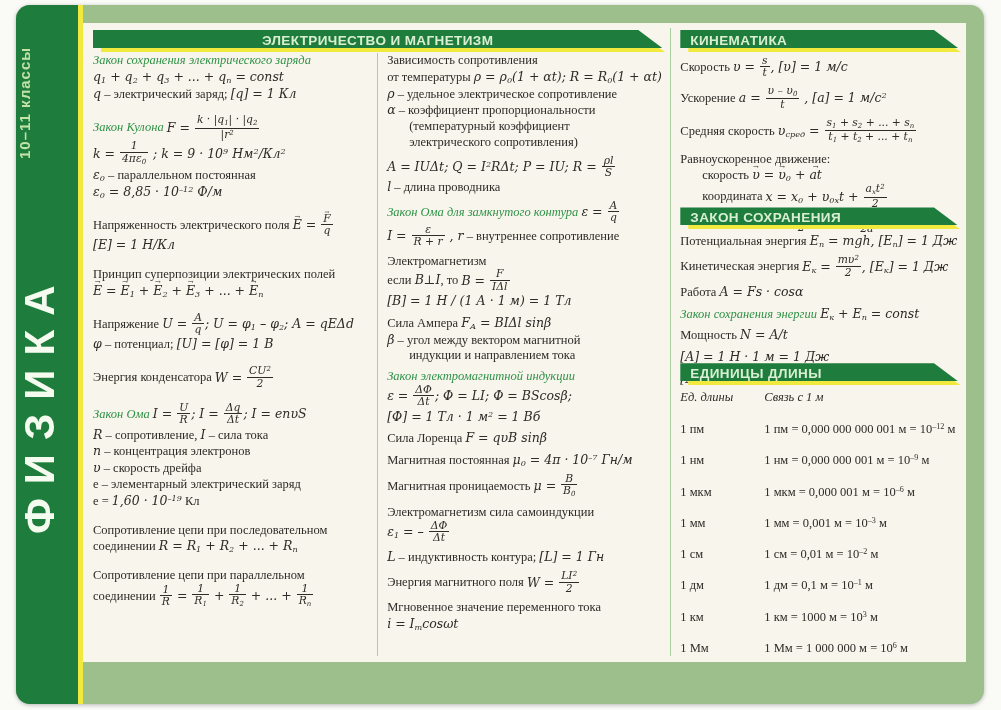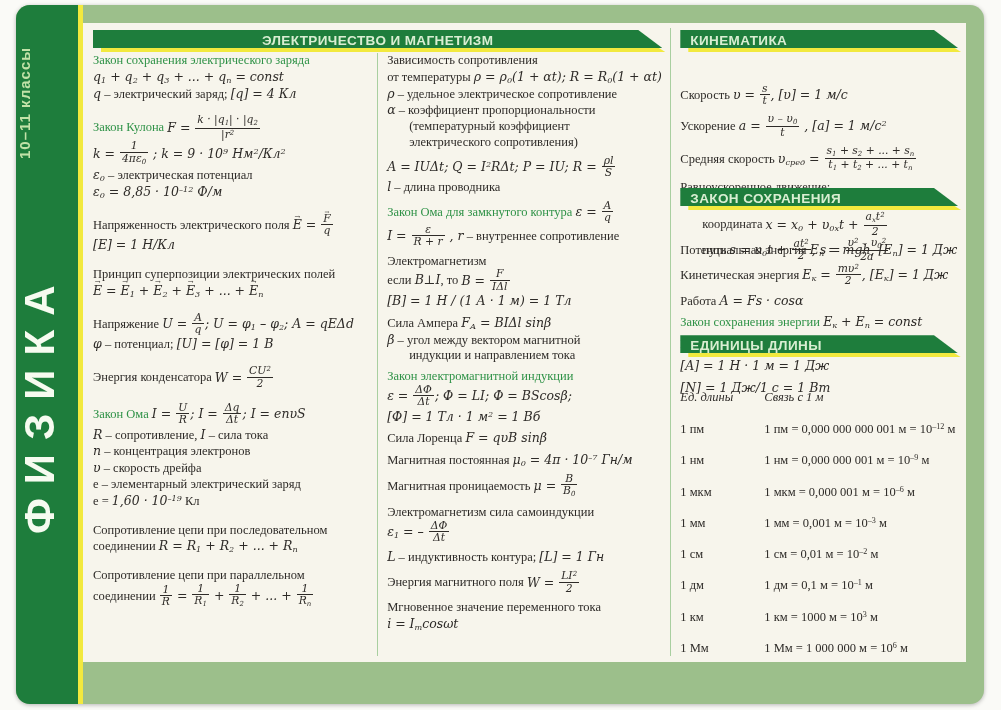"КИНЕМАТИКА" .section-right { gap: 28px -> none }
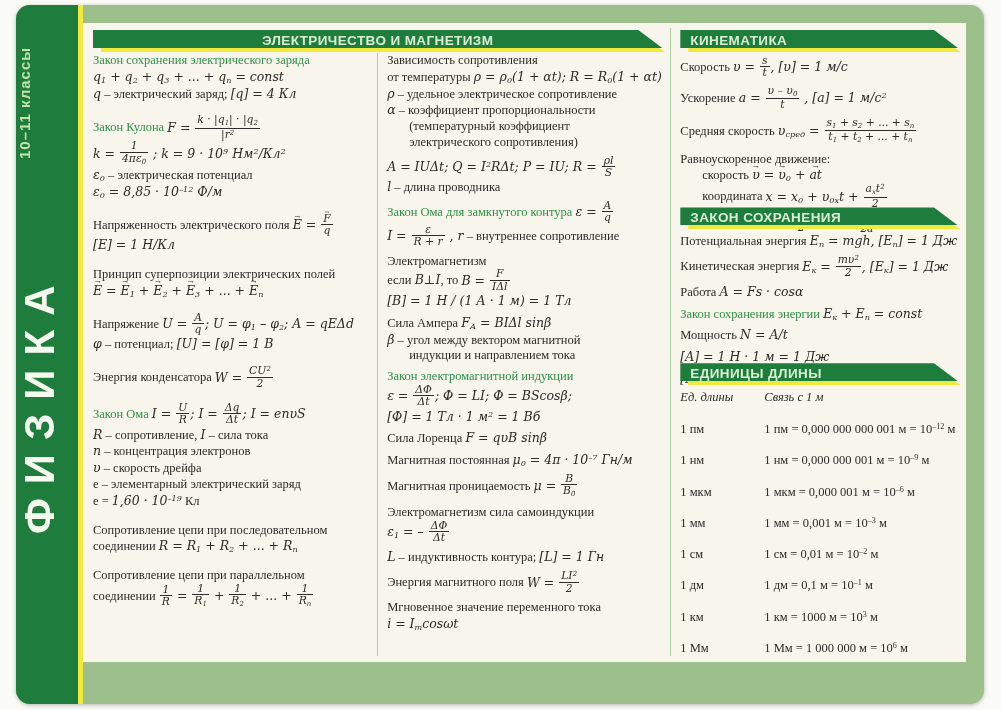"Закон сохранения электрического заряда" .lbl { font-style: none -> italic }
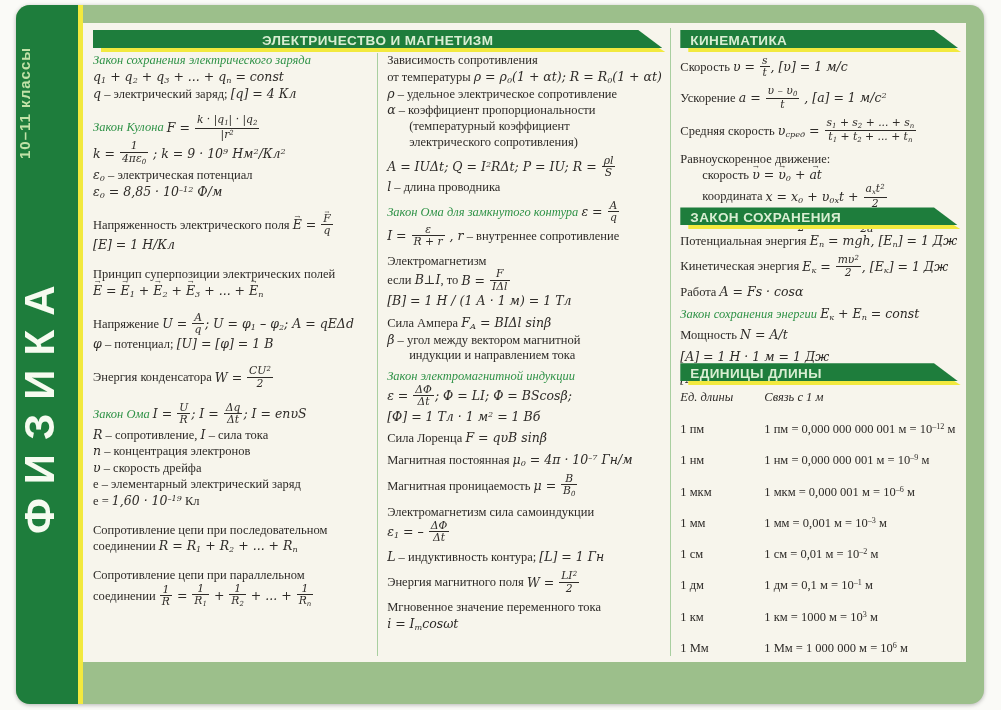"[q] = 4 Кл" span.math { text: 4 -> 1 }
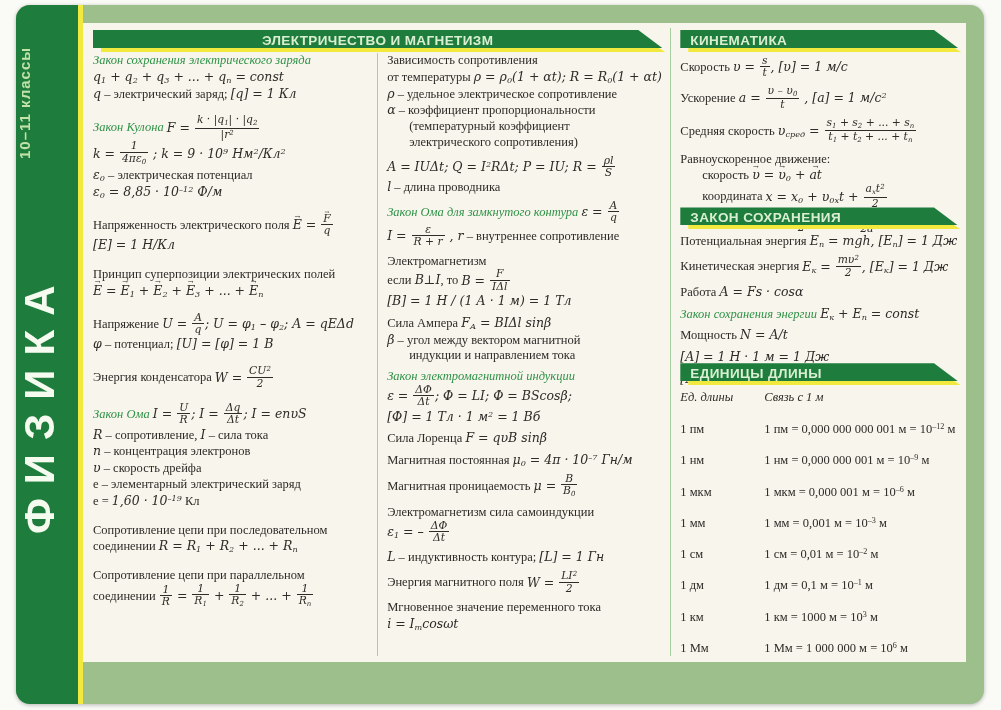"– электрическая потенциал" span.txt { text: электрическая потенциал -> параллельном постоянная }
